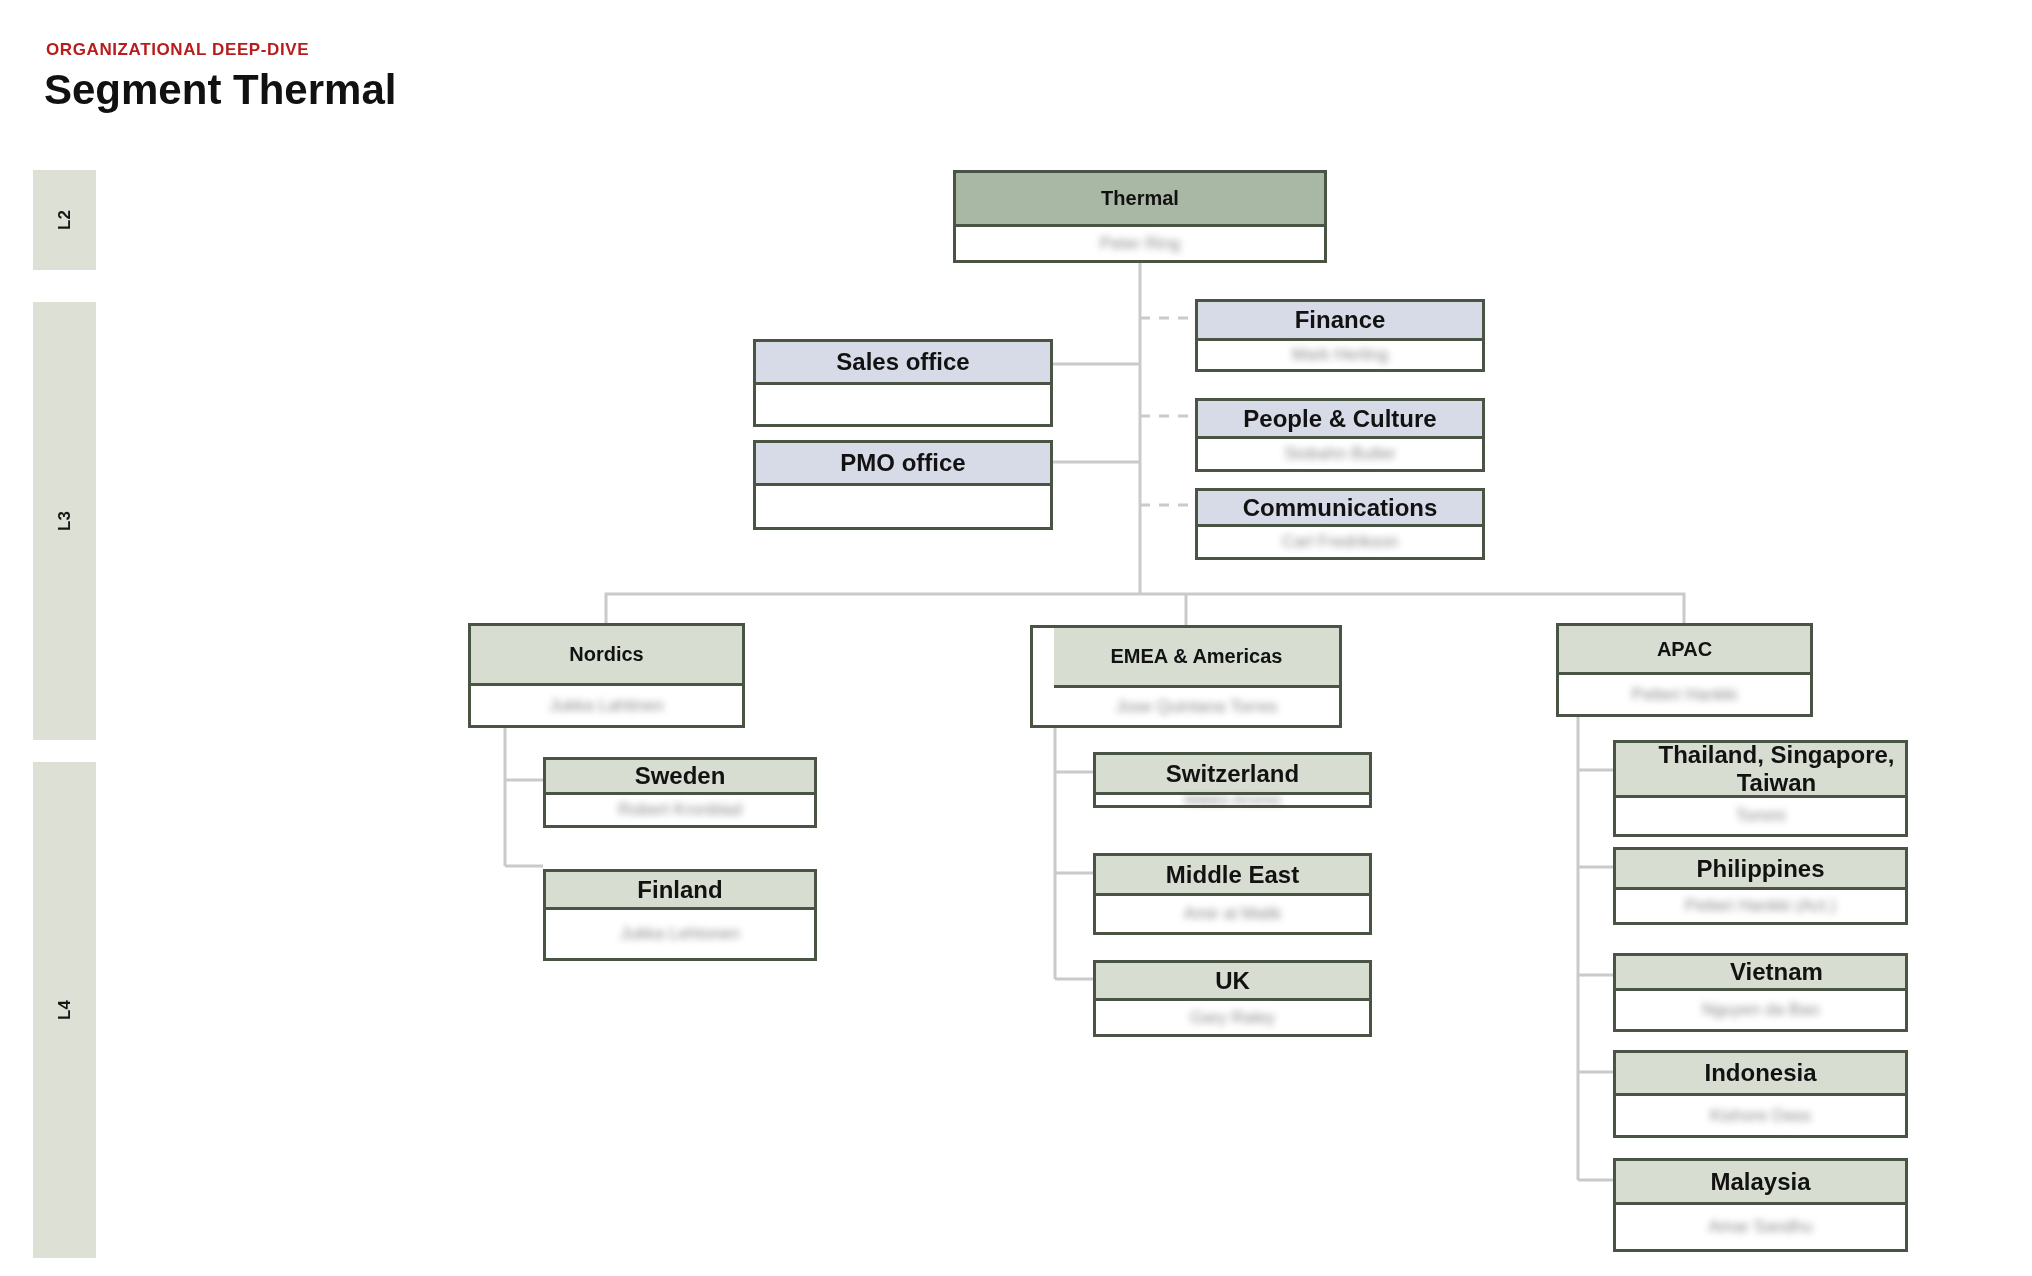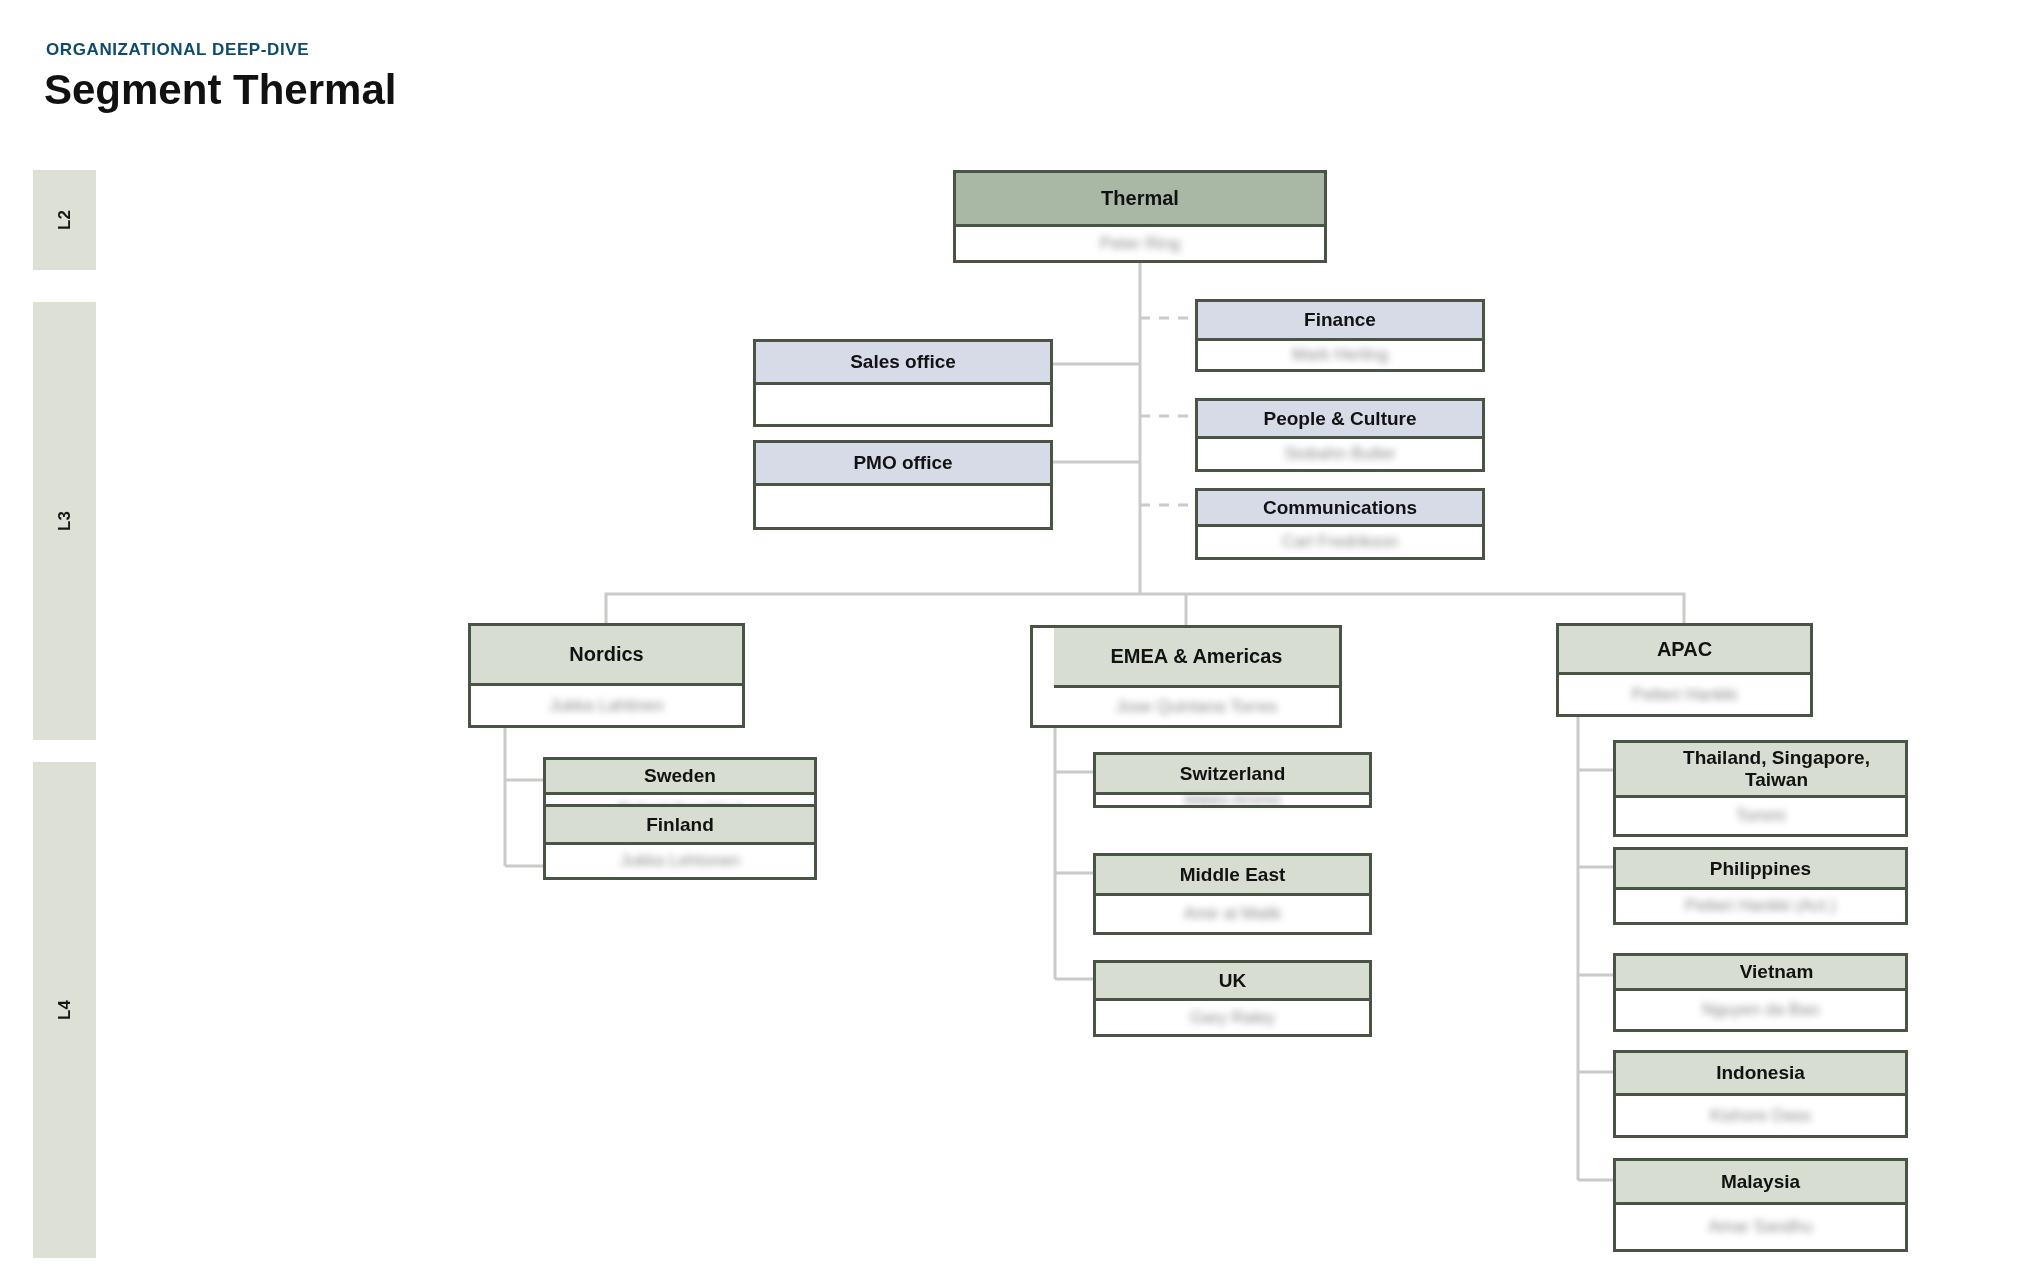"ORGANIZATIONAL DEEP-DIVE" .eyebrow { color: #0c4a6e -> #b91c1c }
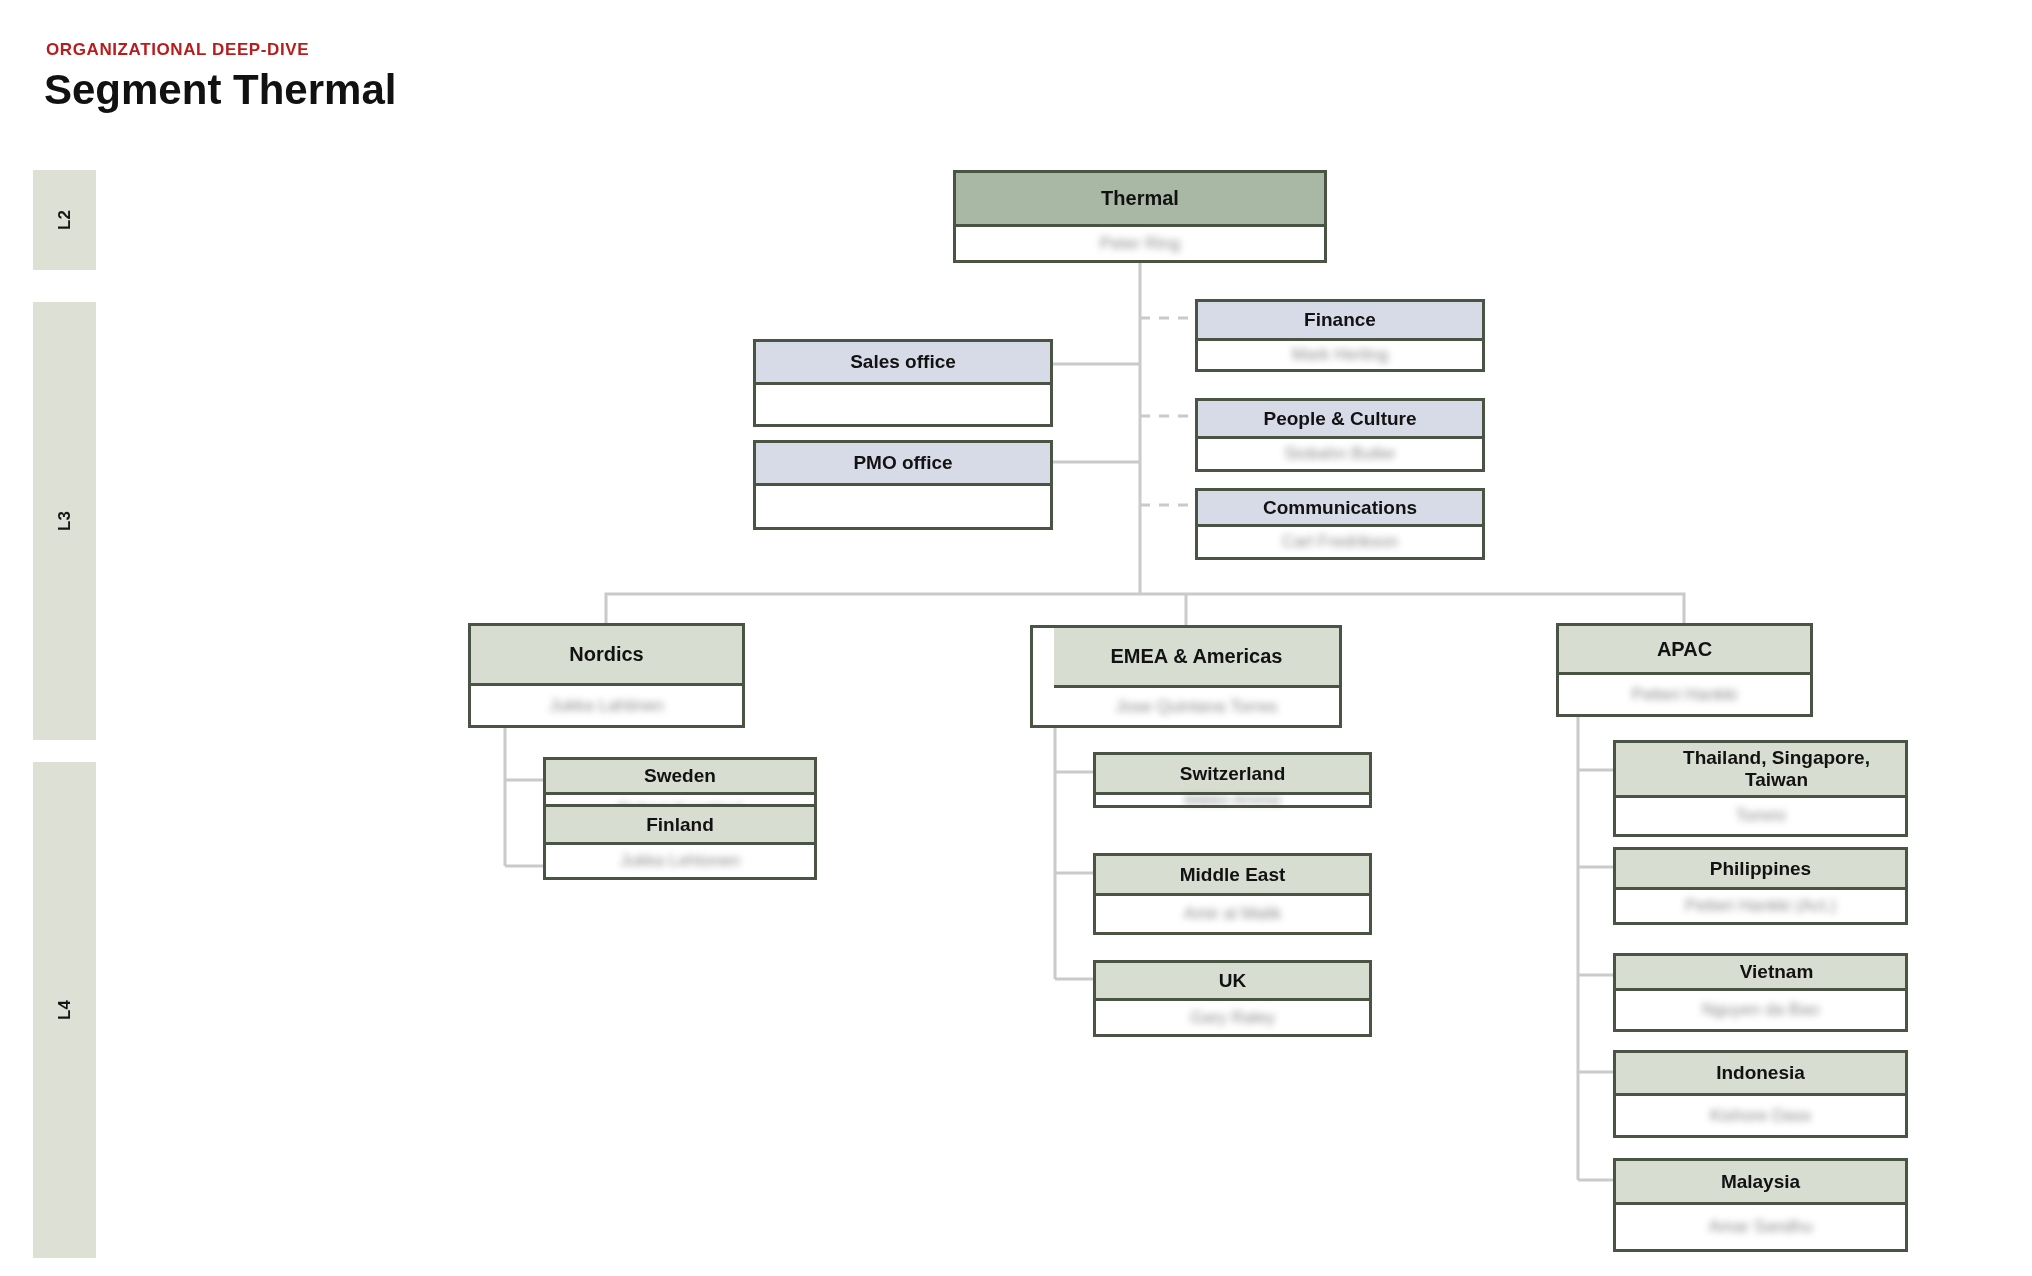"Finance" .hdr { font-size: 19px -> 24px }
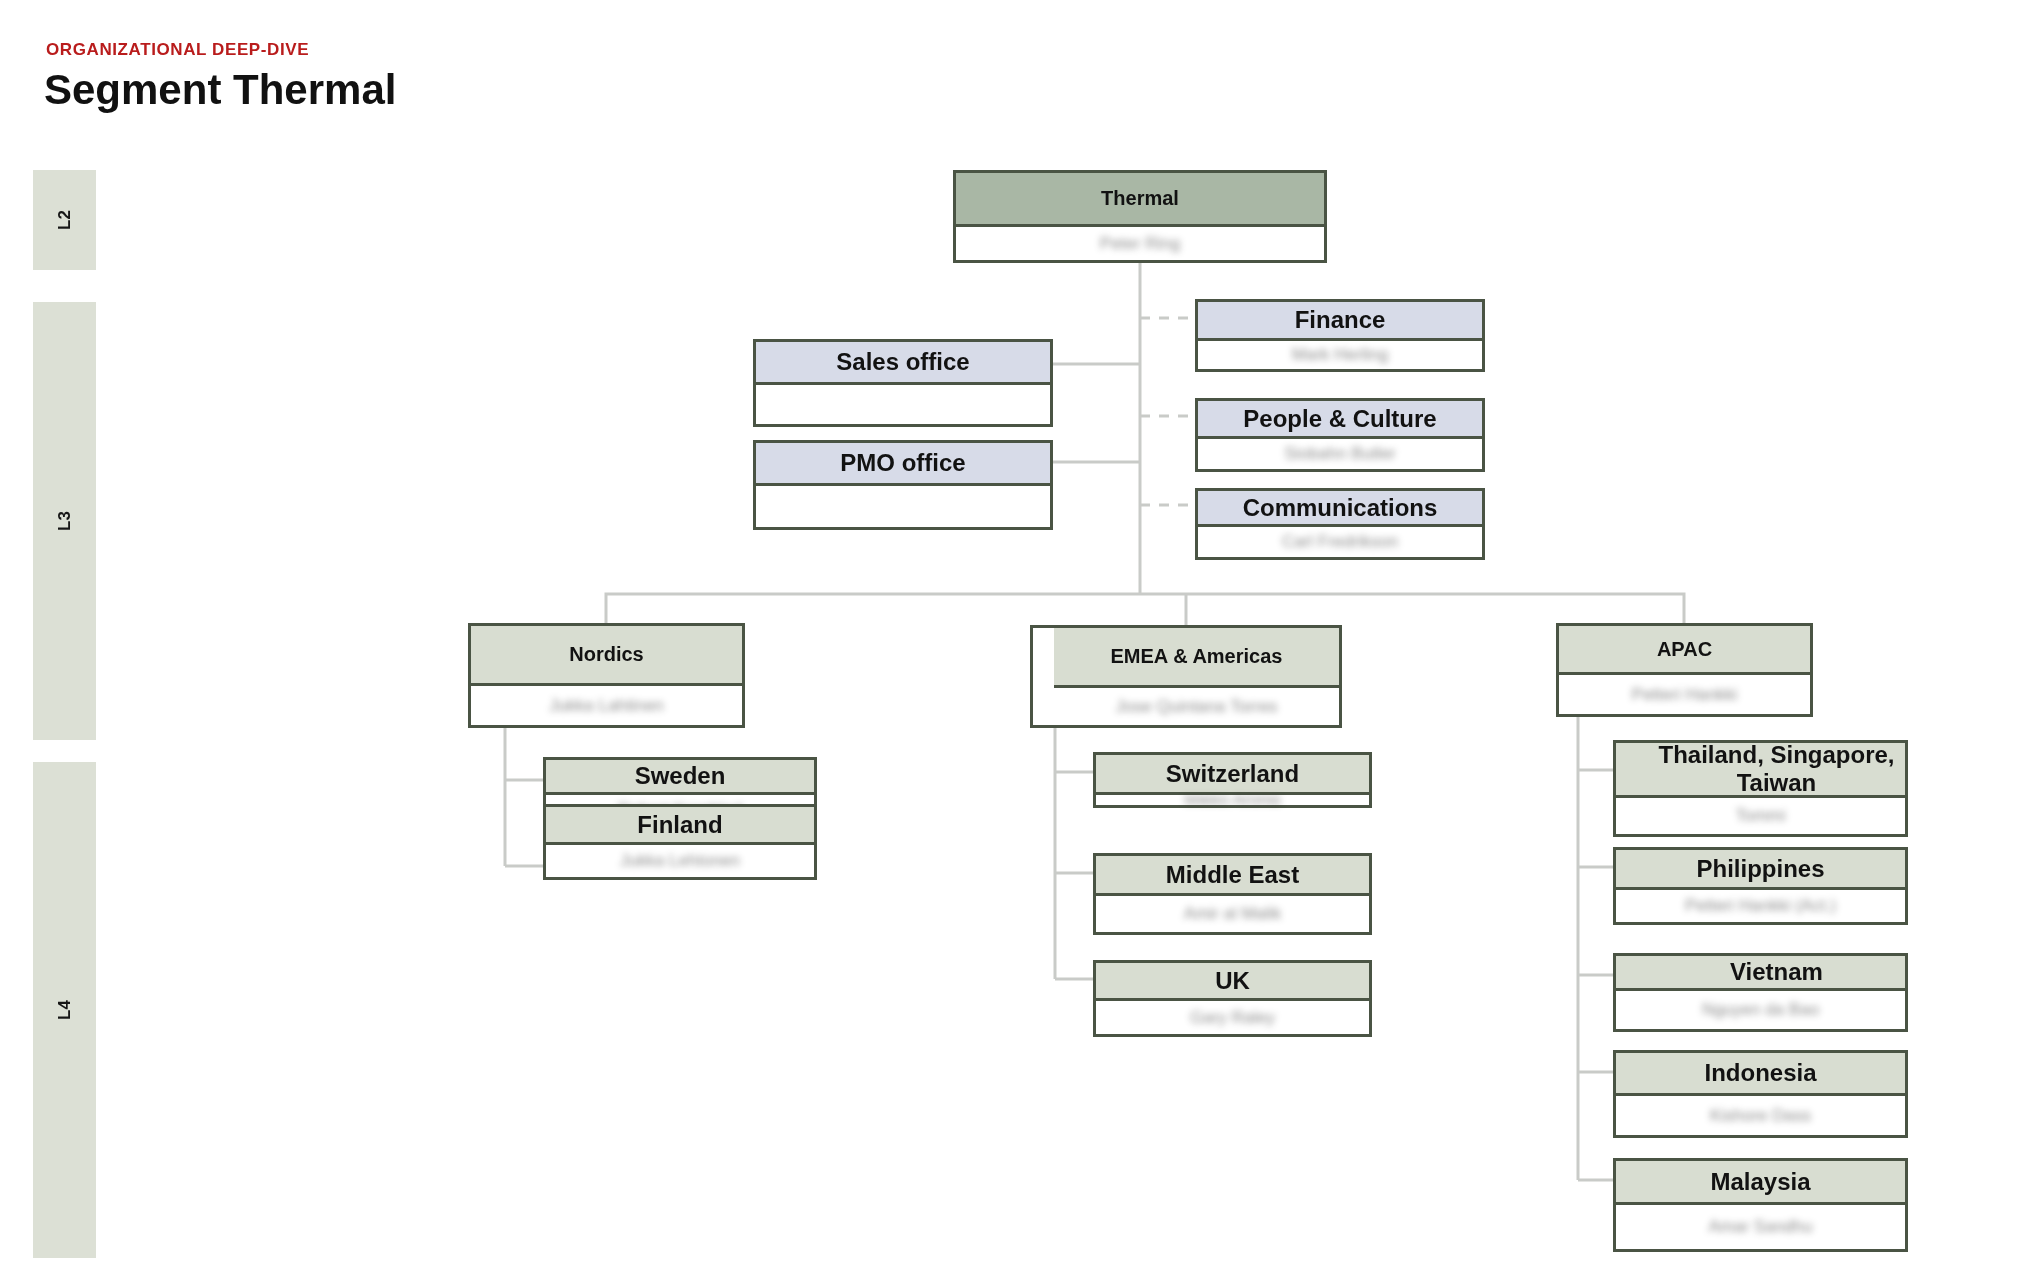"Finland" #n-finland { height: 76px -> 92px; top: 804px -> 869px }
